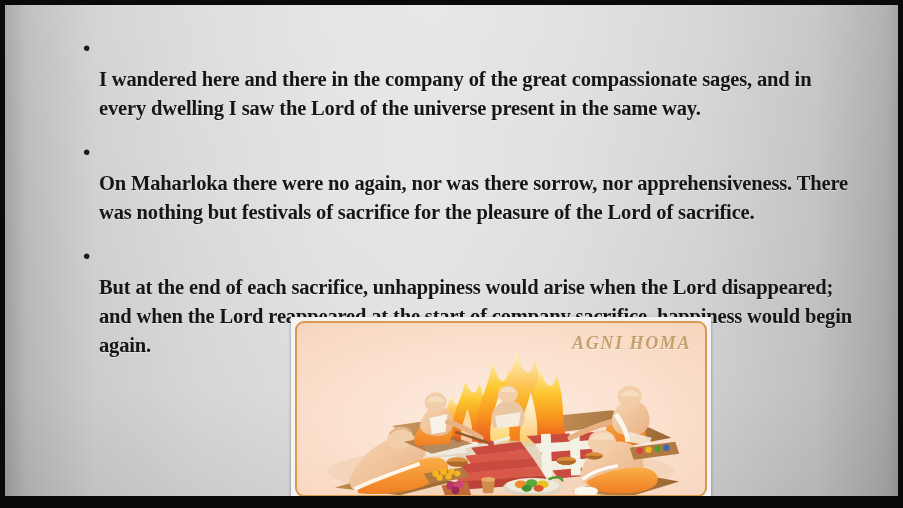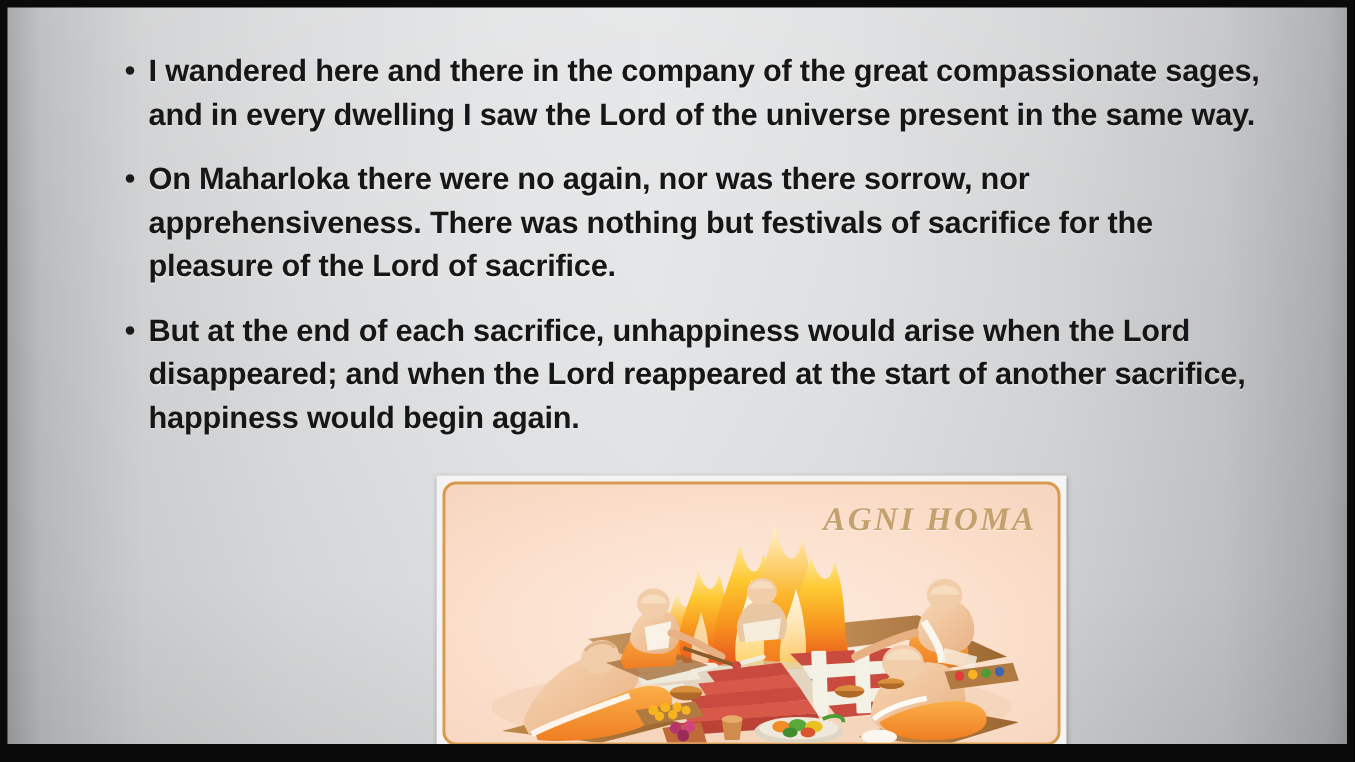"I wandered here and there" .bullet-text { font-family: Liberation Sans, sans-serif -> Liberation Serif, serif; margin-top: none -> 32px }
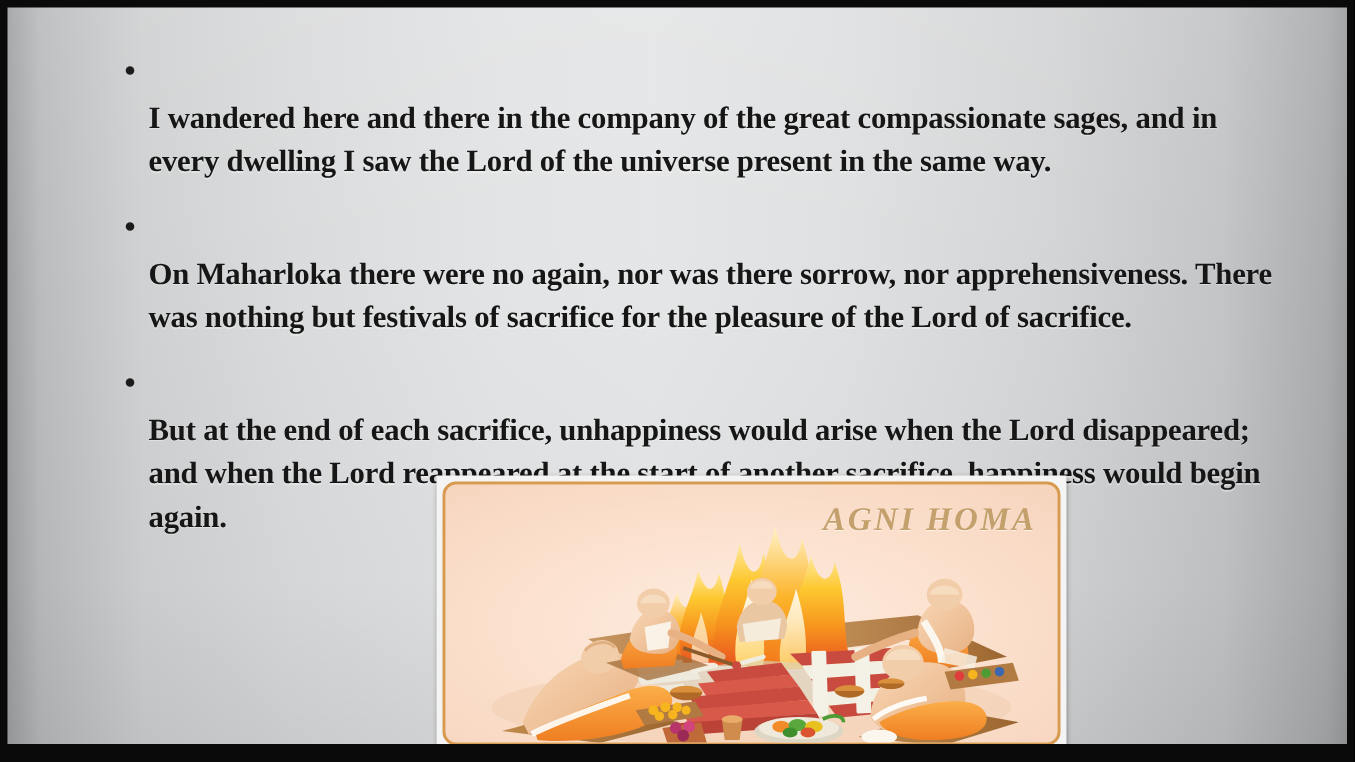"But at the end of" span.bullet-text { text: another -> company }
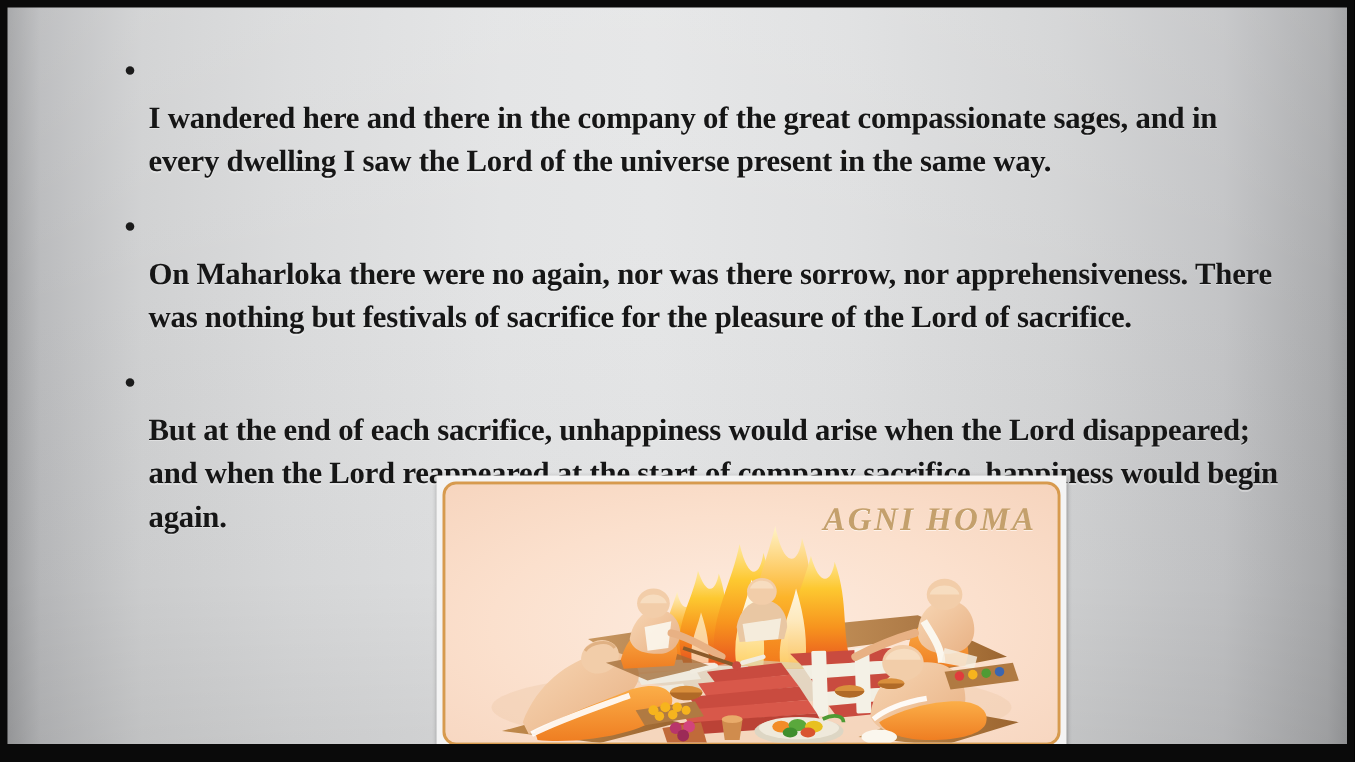"AGNI HOMA" #agni-homa-title { font-size: 22px -> 18px }
